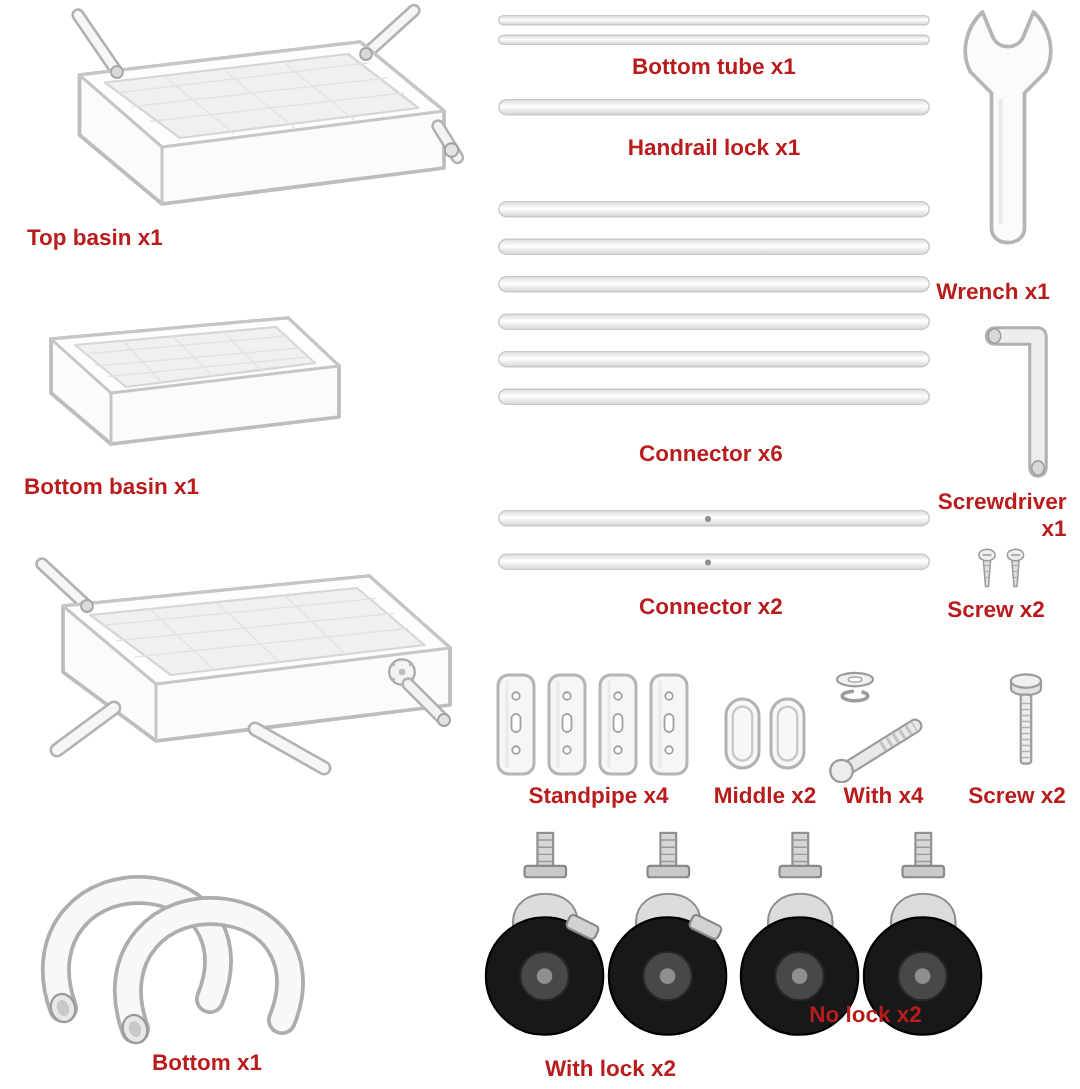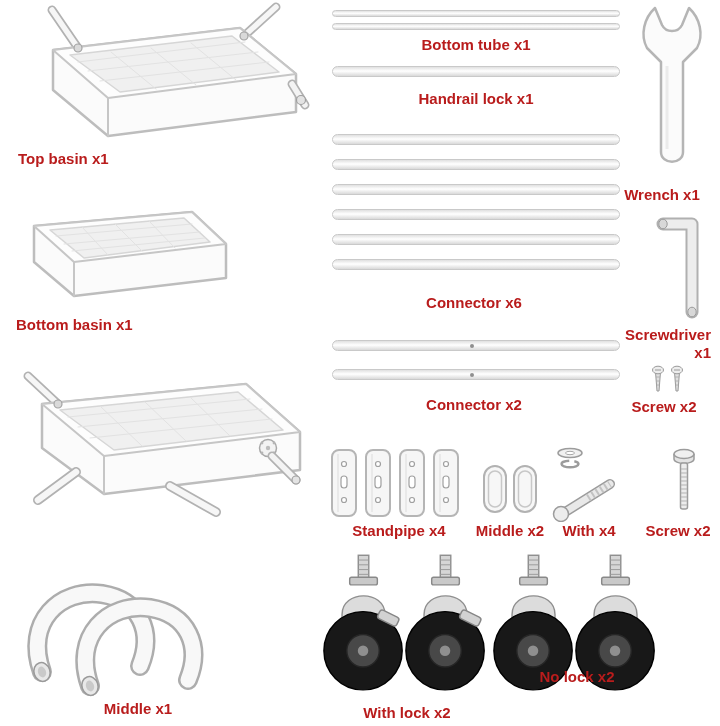"Middle x1" div.lbl { text: Middle -> Bottom }
